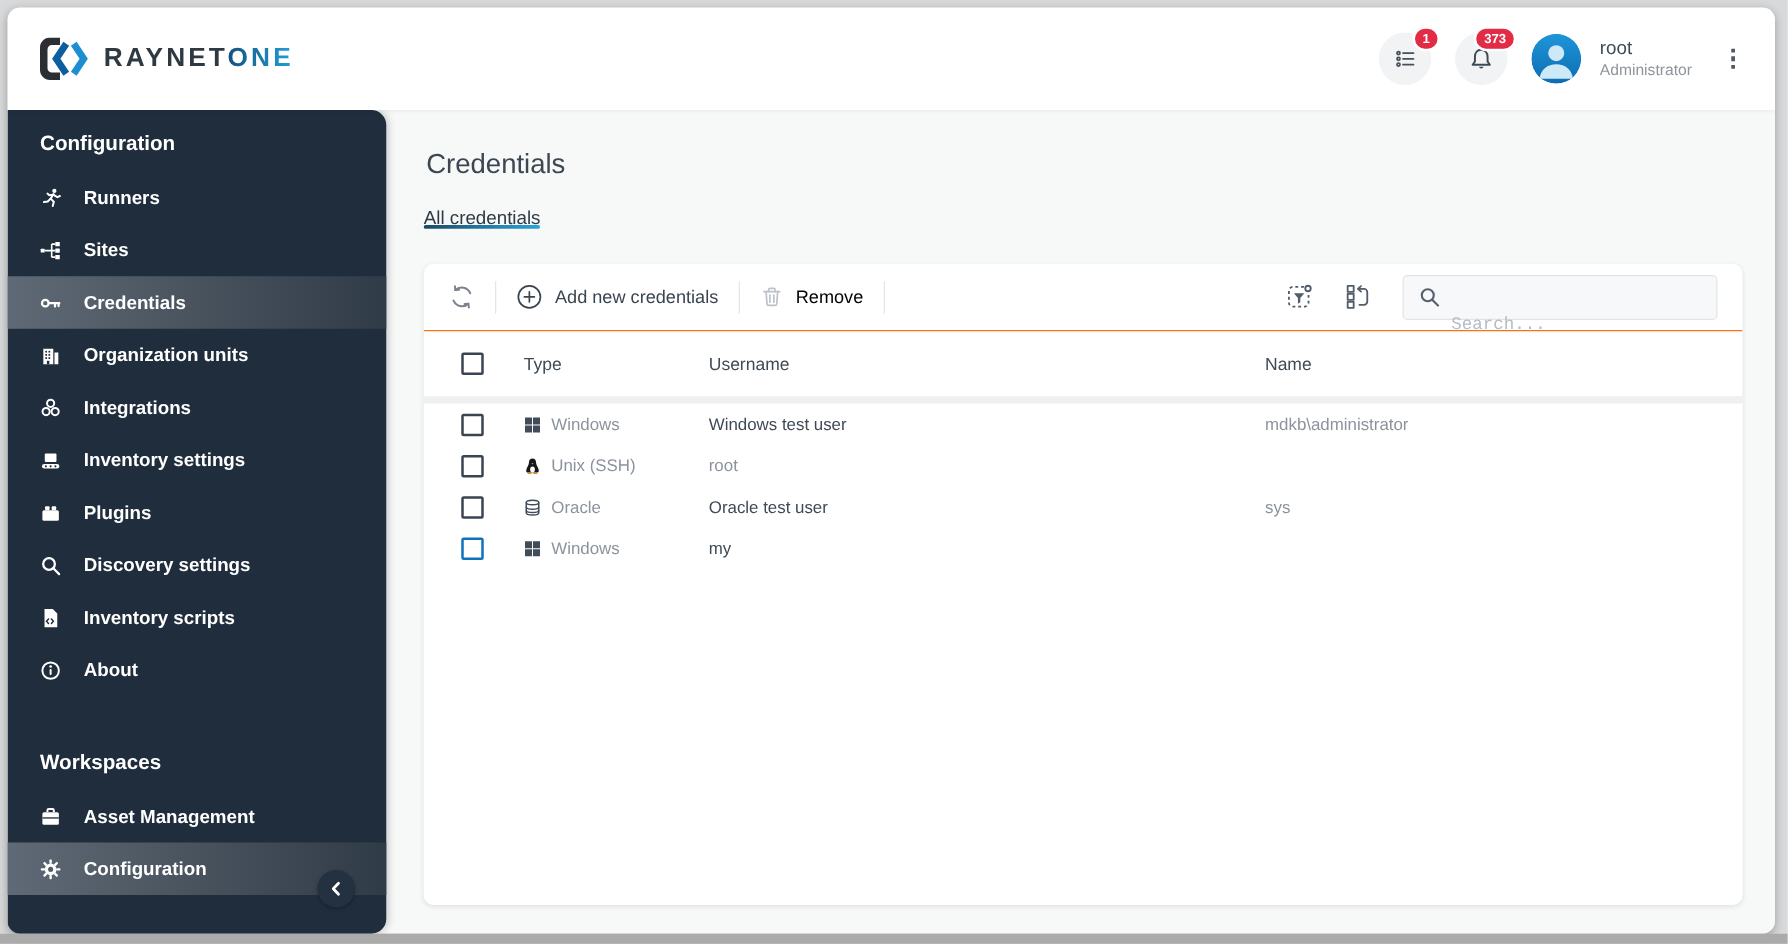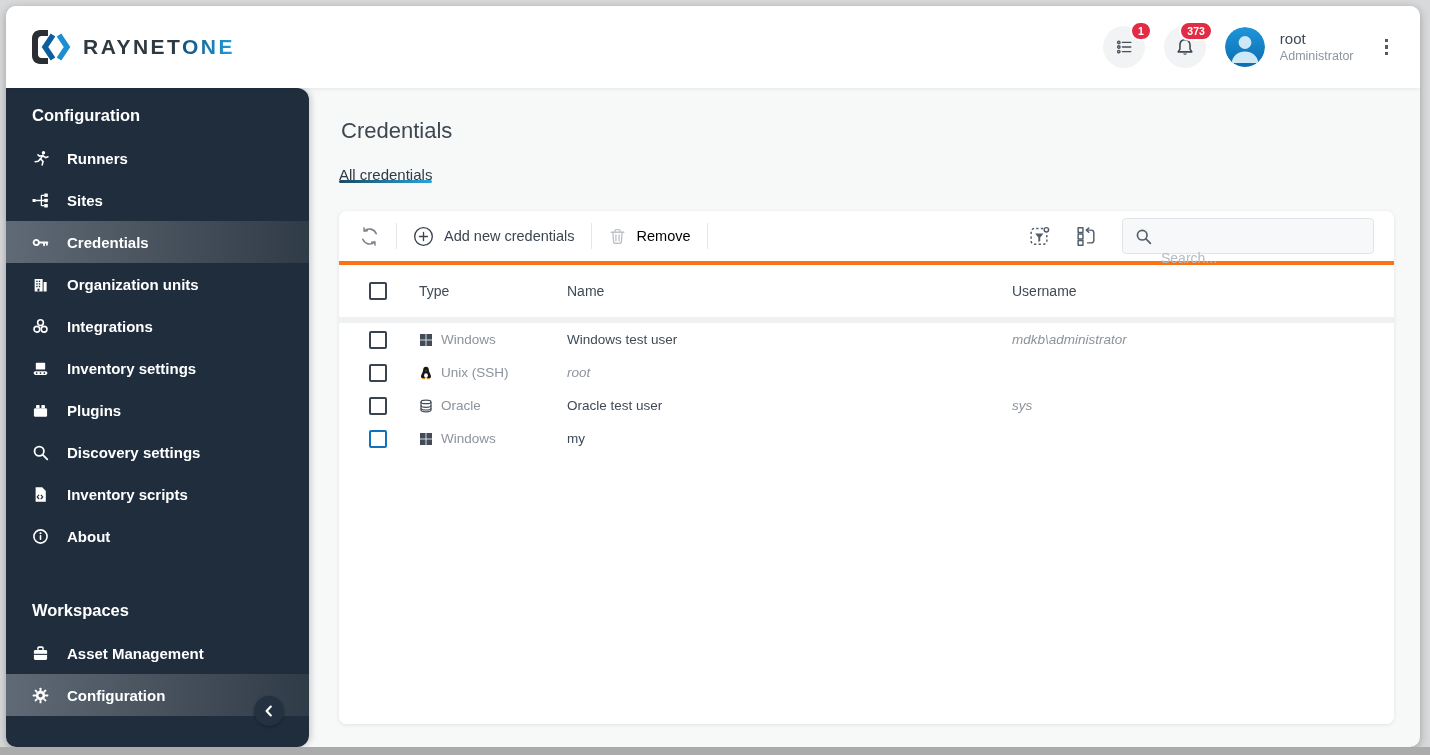"Add new credentials" .toolbar { border-bottom: 4px solid #f97316 -> 1px solid #f97316 }
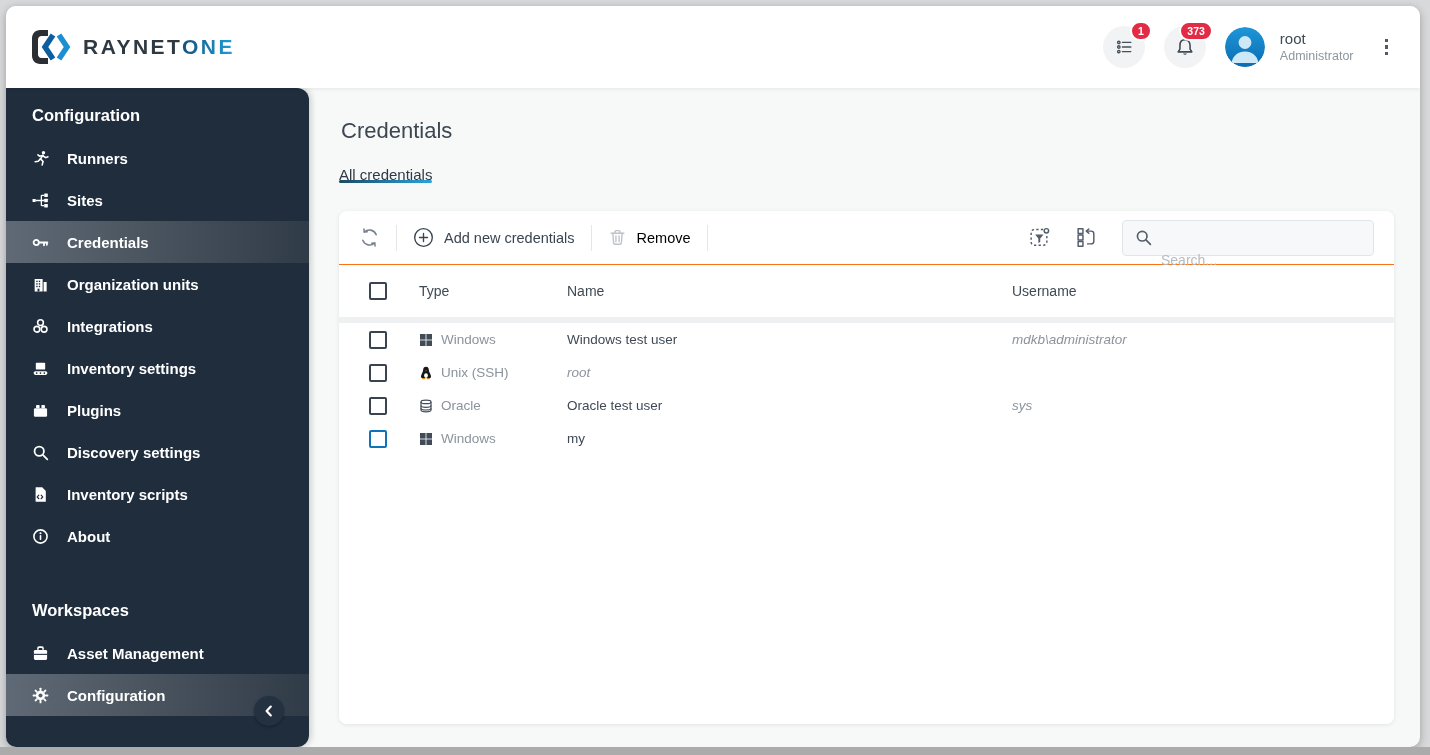"Search..." .search input { font-family: Liberation Sans, sans-serif -> Liberation Mono, monospace }
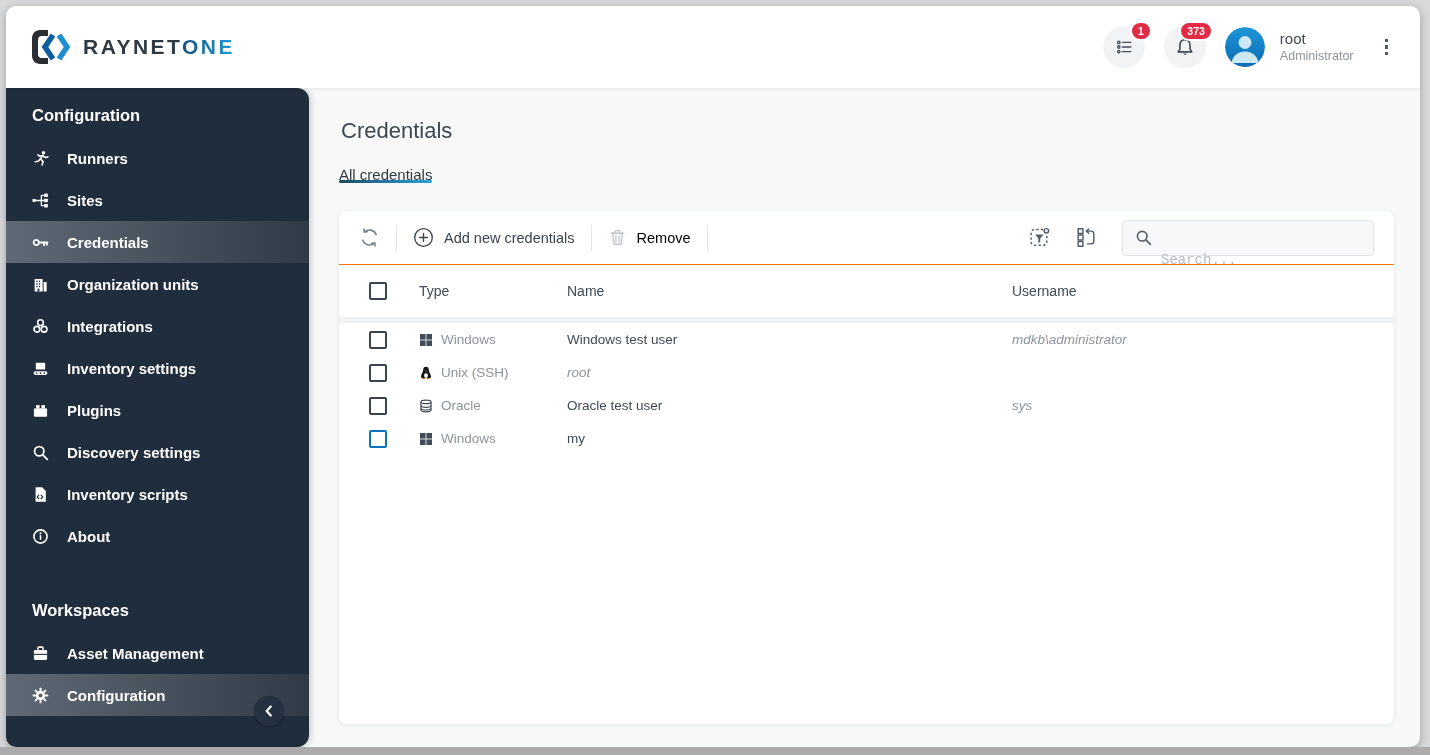"Name" span { order: before "Username" -> after "Username" }
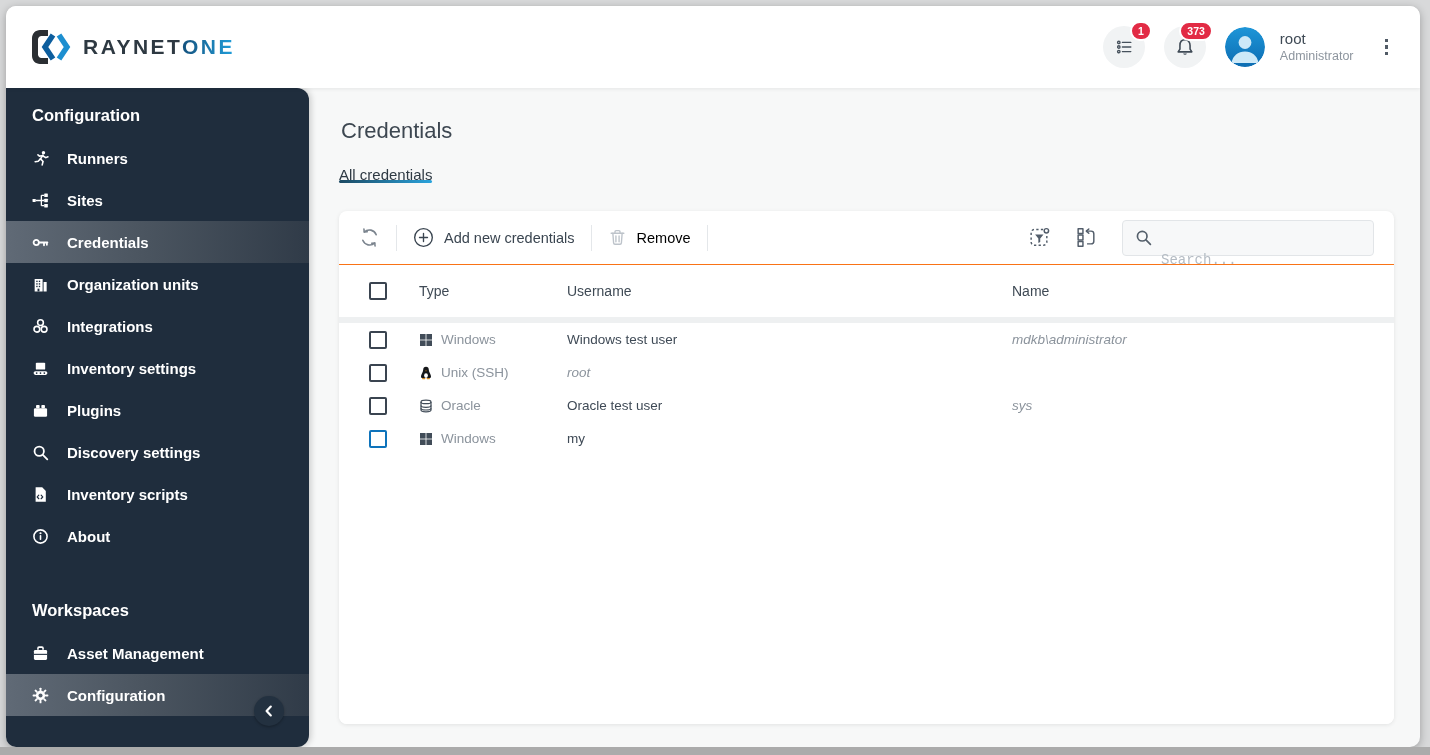"mdkb\administrator" .cell-user { font-style: italic -> none }
